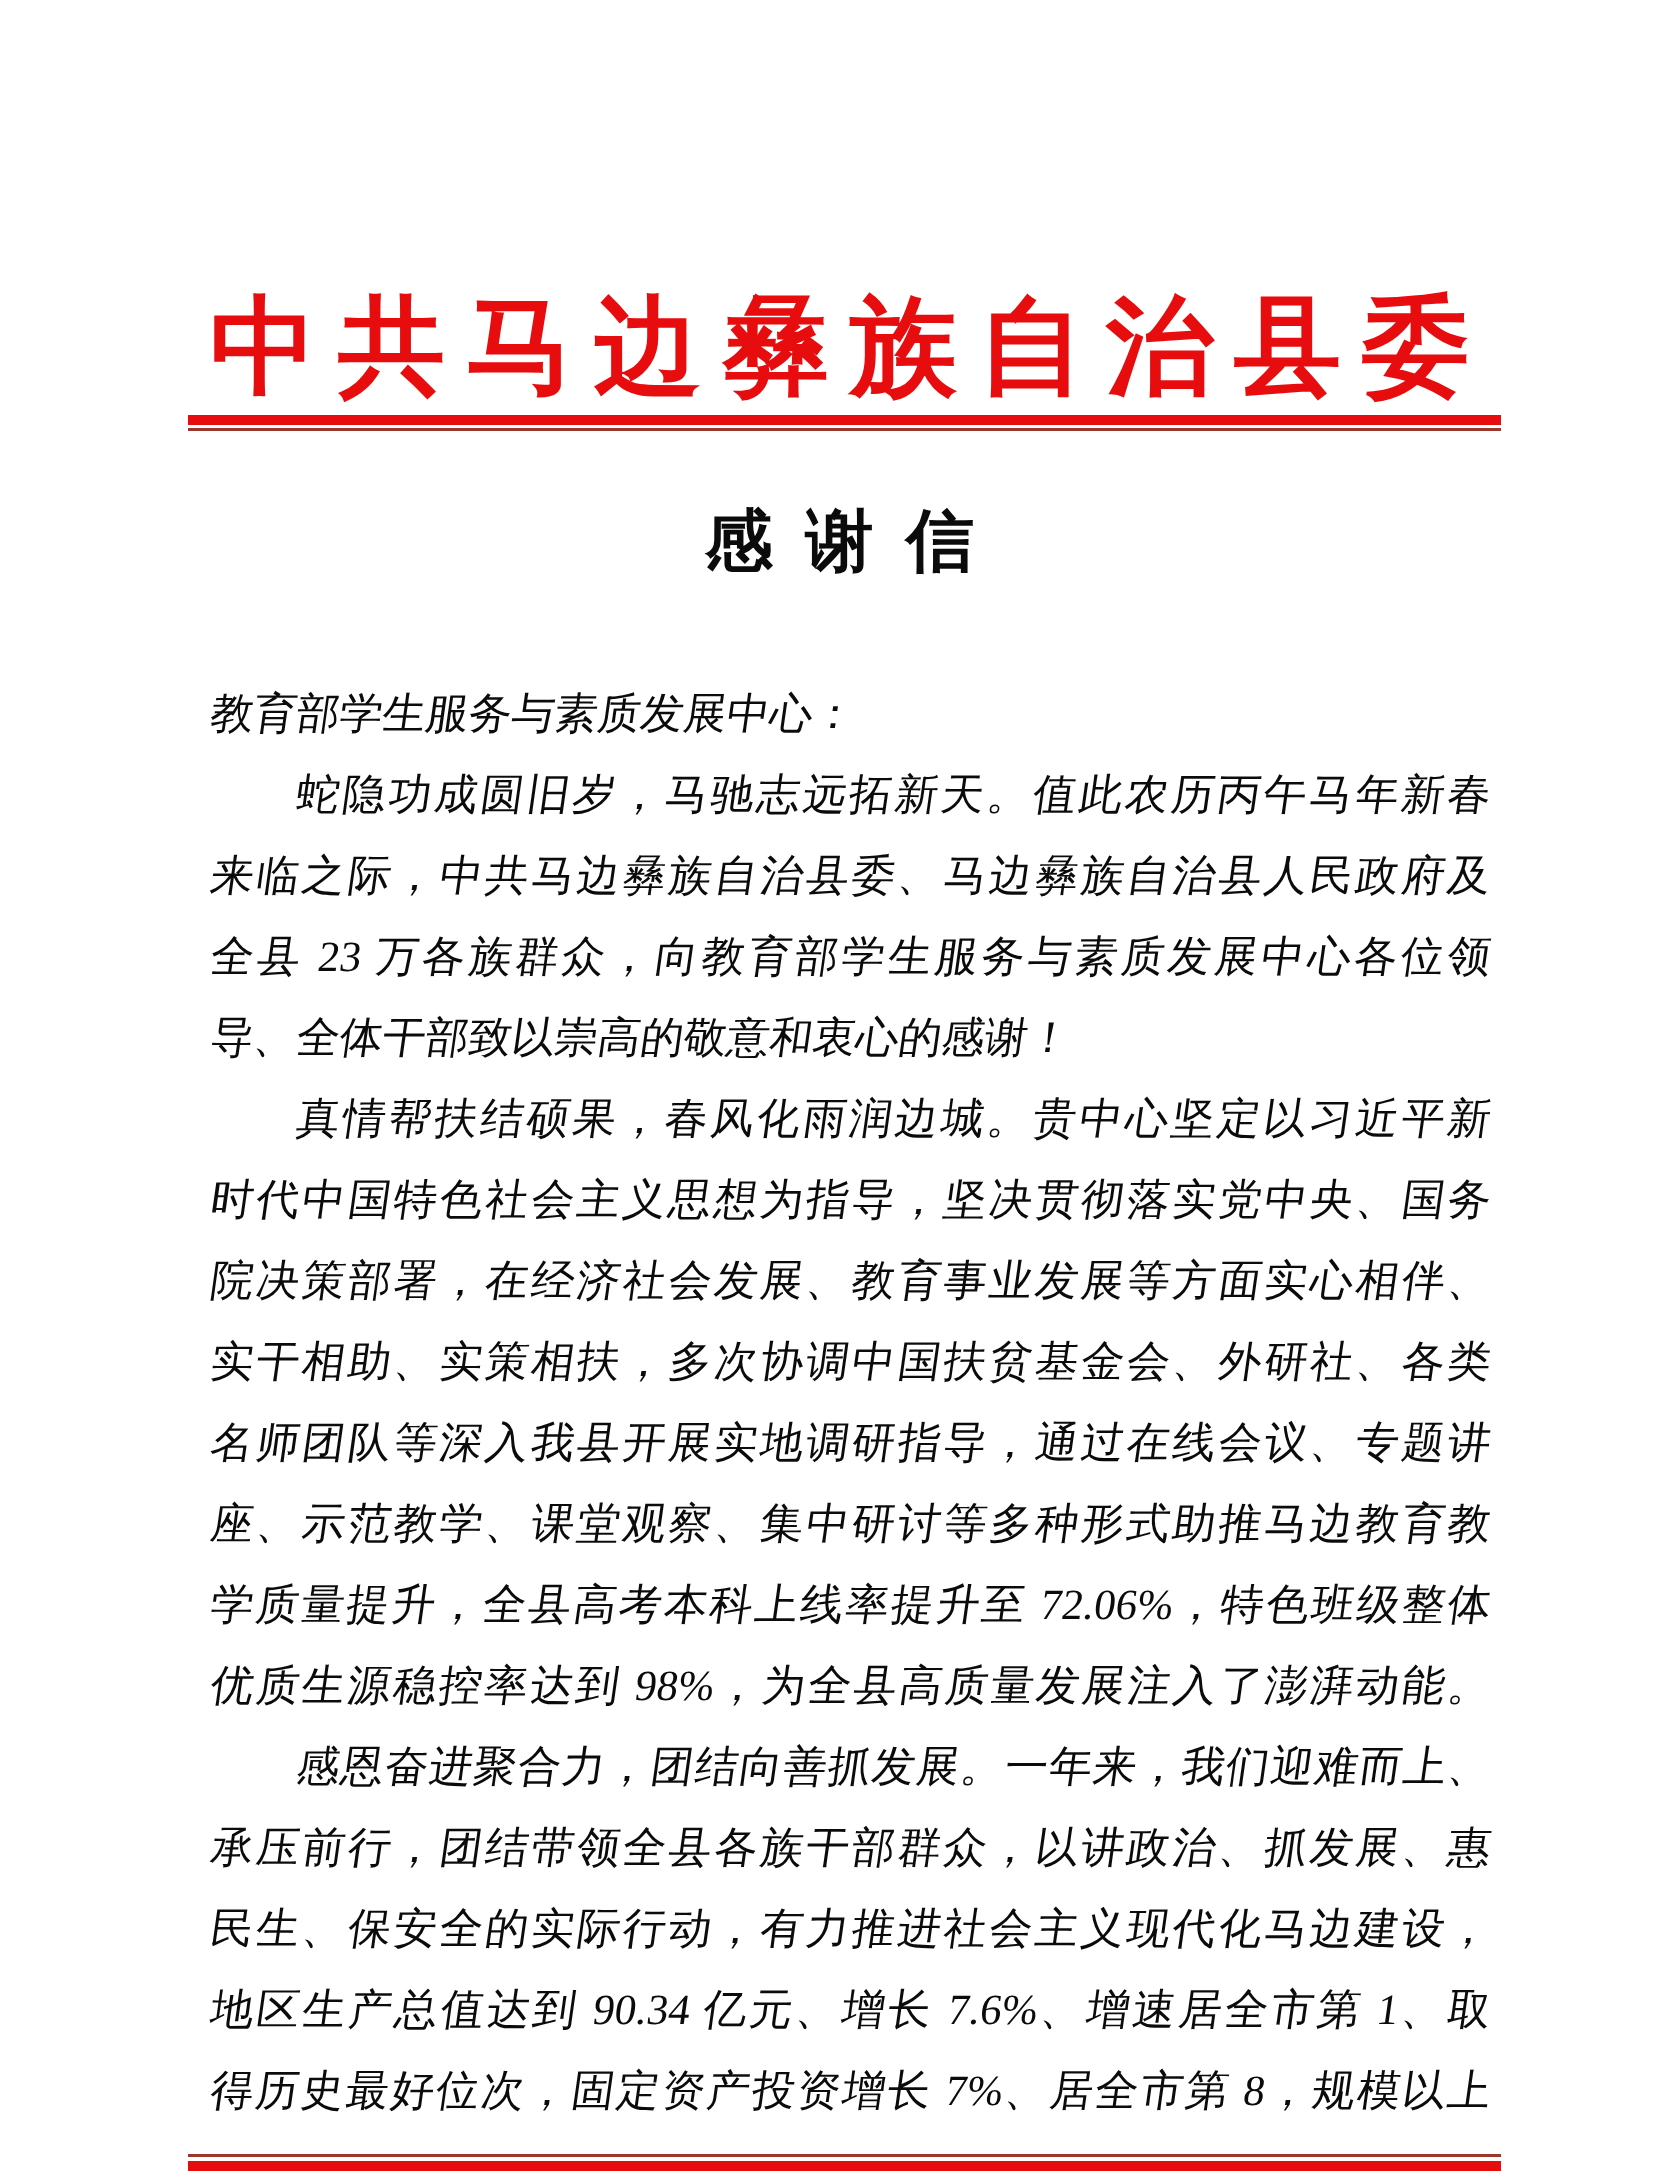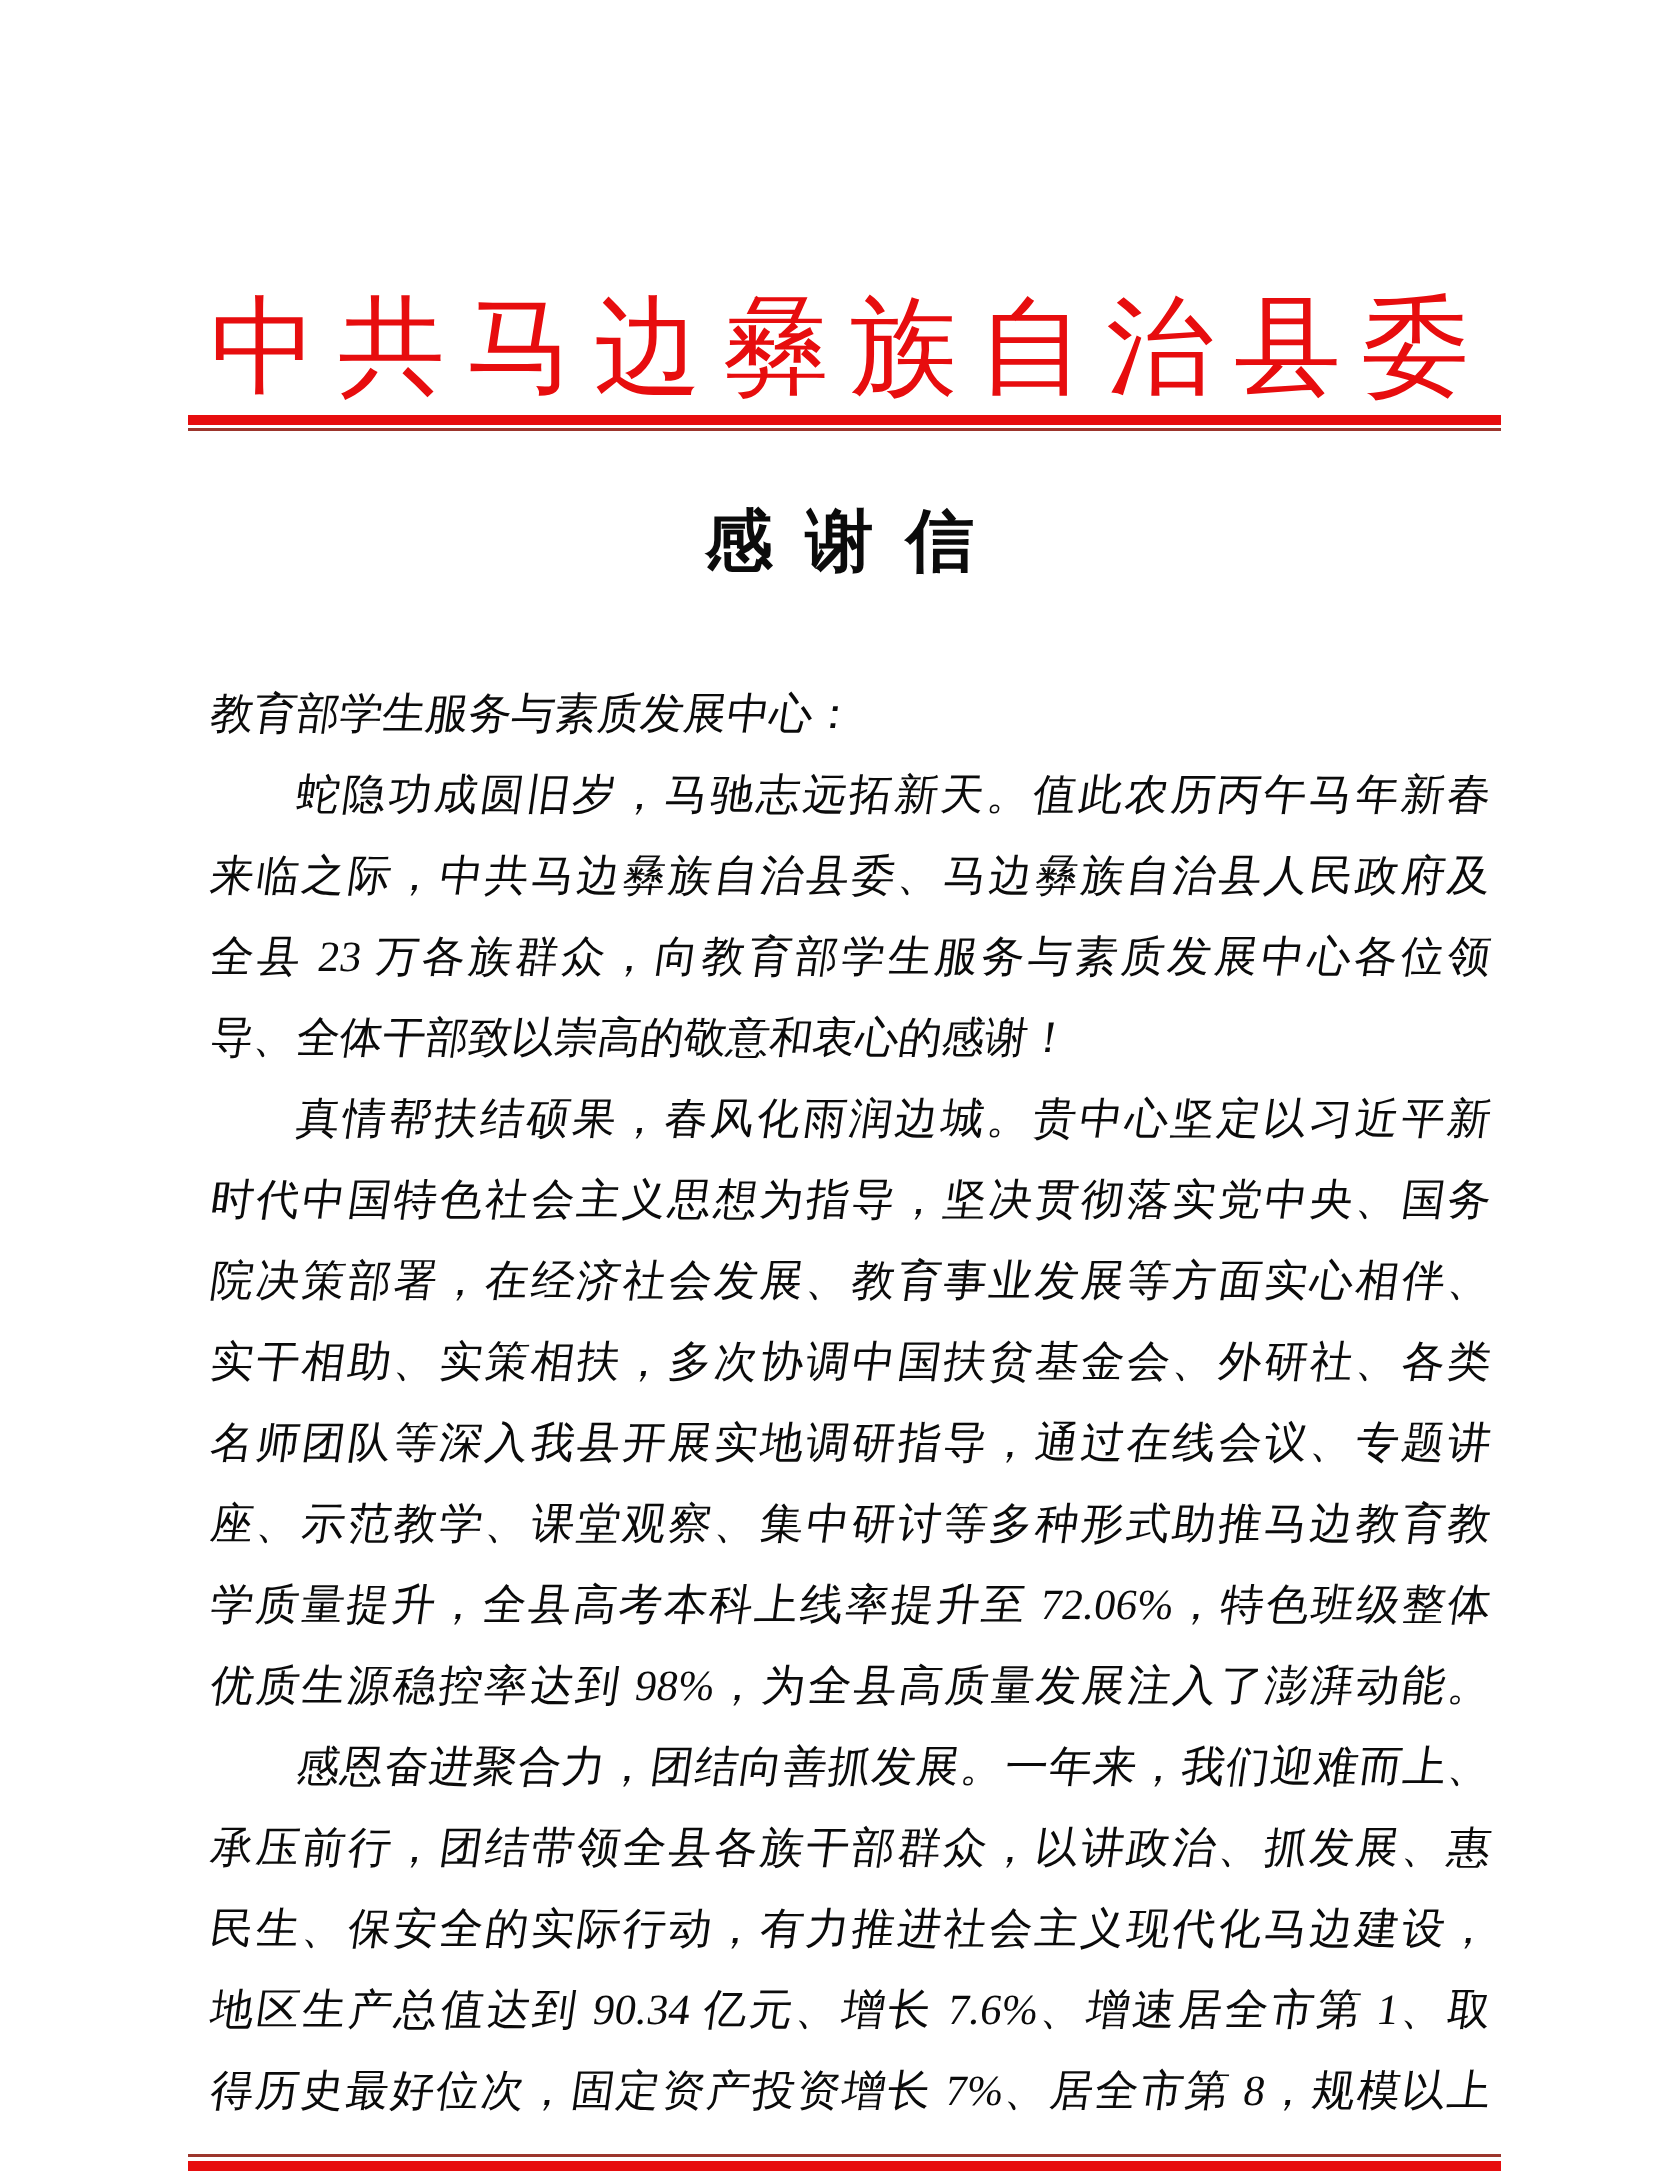"中共马边彝族自治县委" .org-title { font-weight: normal -> bold }
